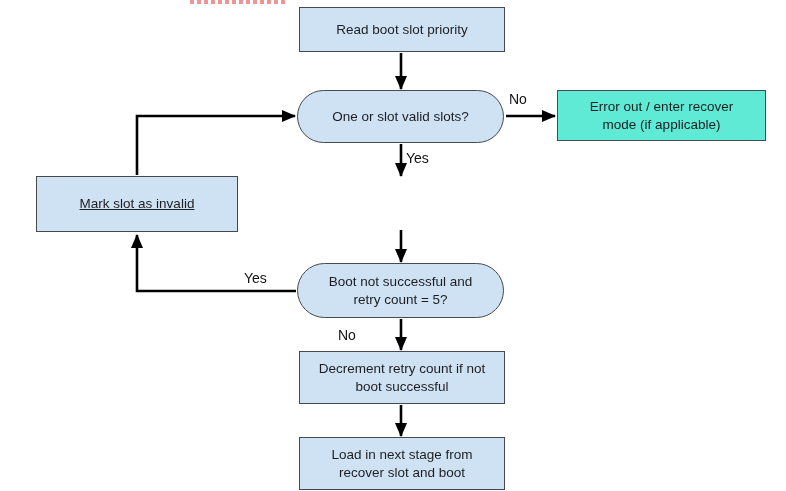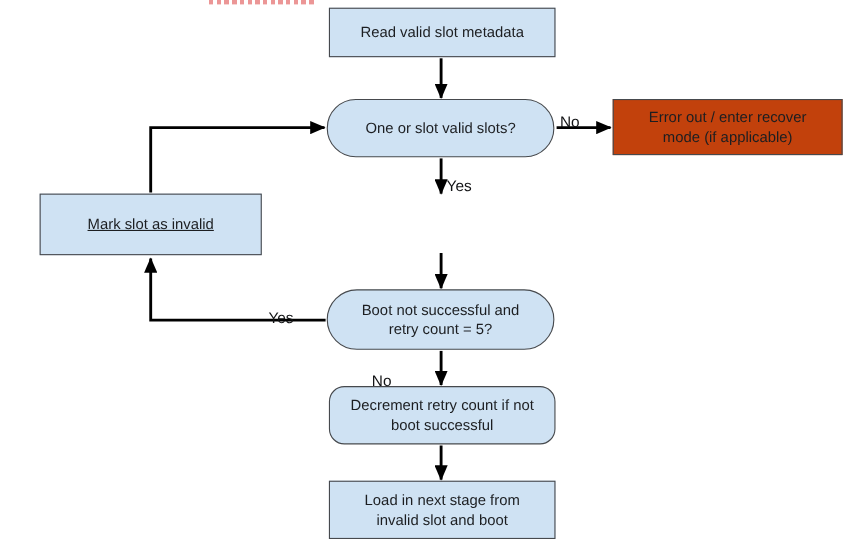"Read valid slot metadata" span { text: valid slot metadata -> boot slot priority }
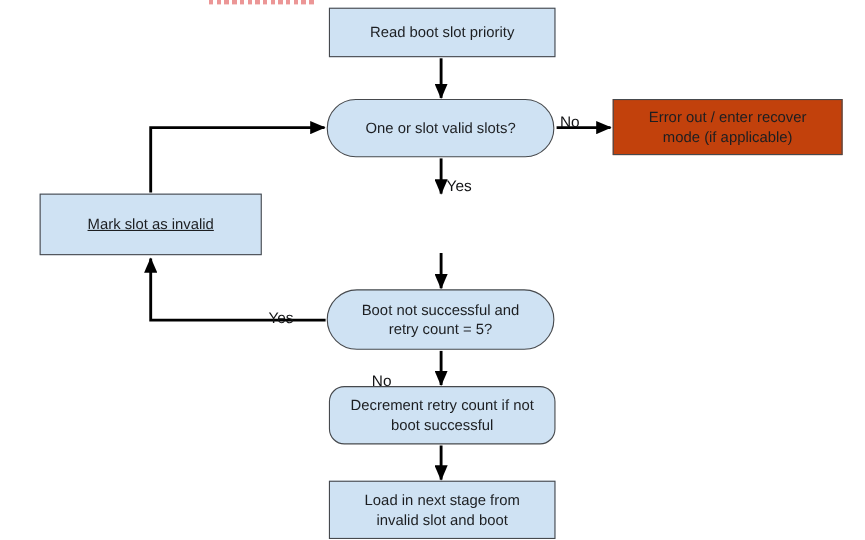"No" .edge-label { margin-top: 11px -> none }
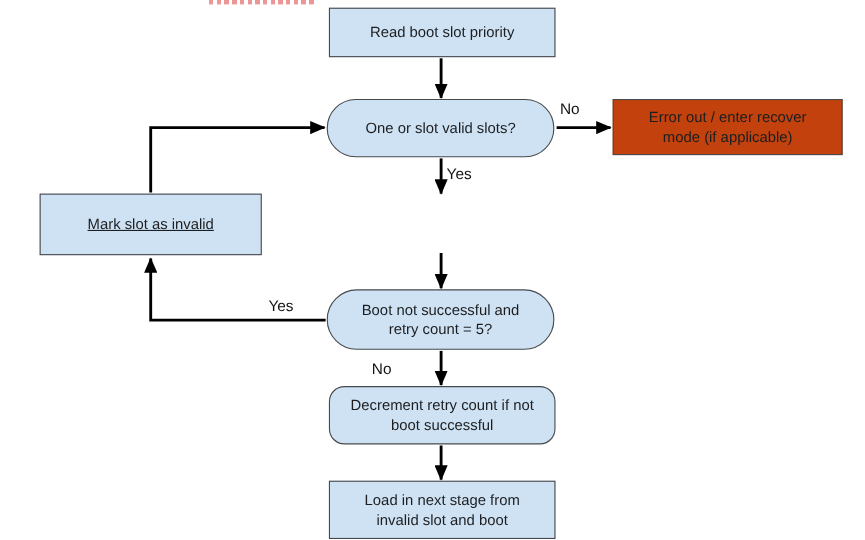"Error out / enter recover" .error { background: #c2410c -> #5eead4 }
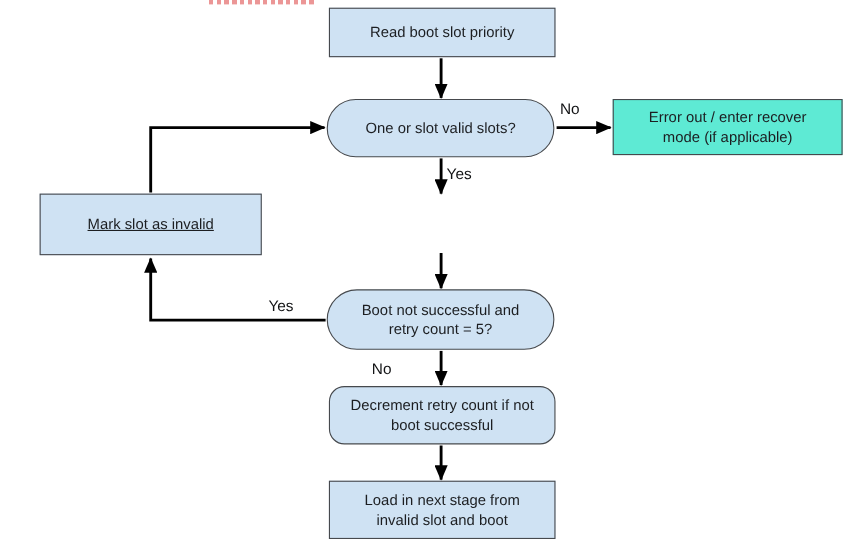"Decrement retry count if not" .n-decrement { border-radius: 14px -> none }
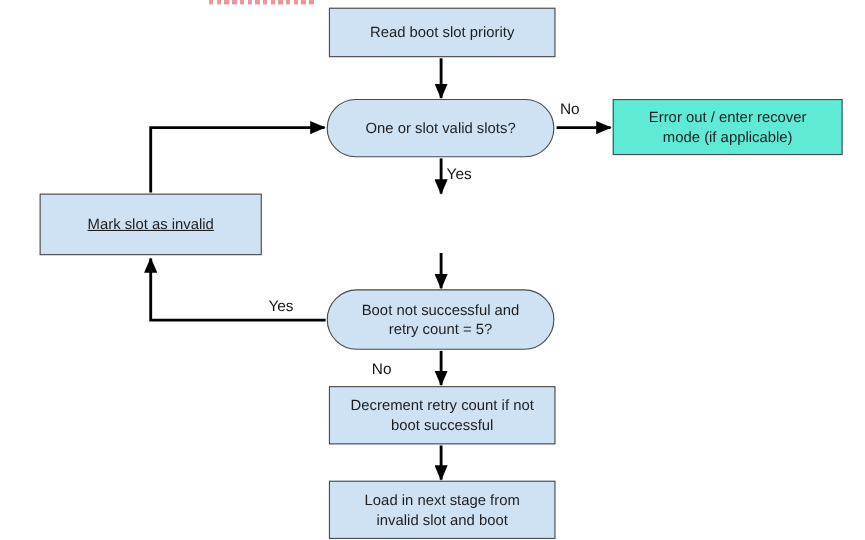"Load in next stage from" span { text: invalid -> recover }
